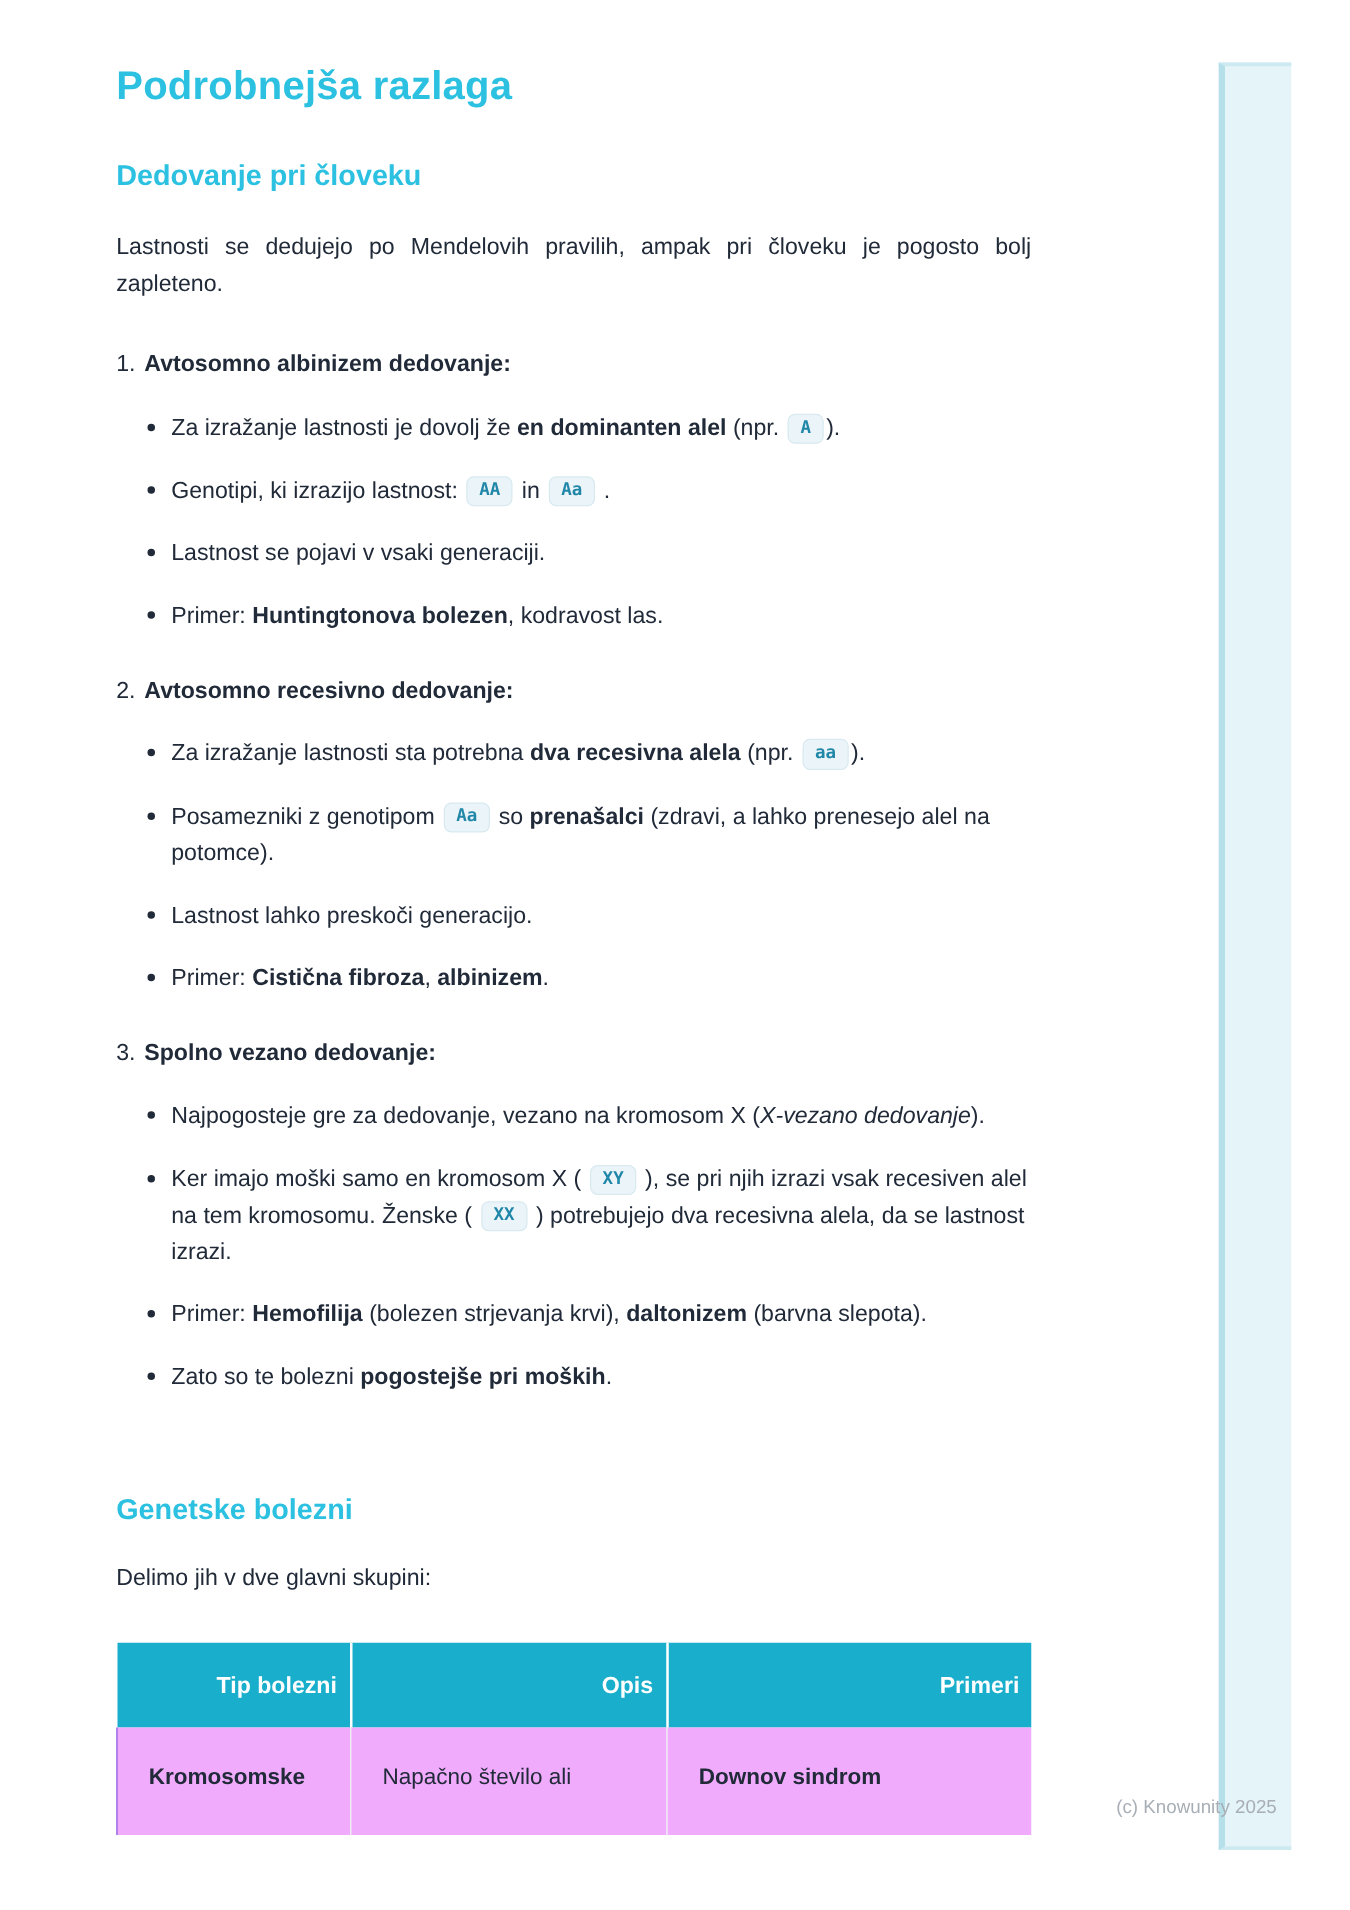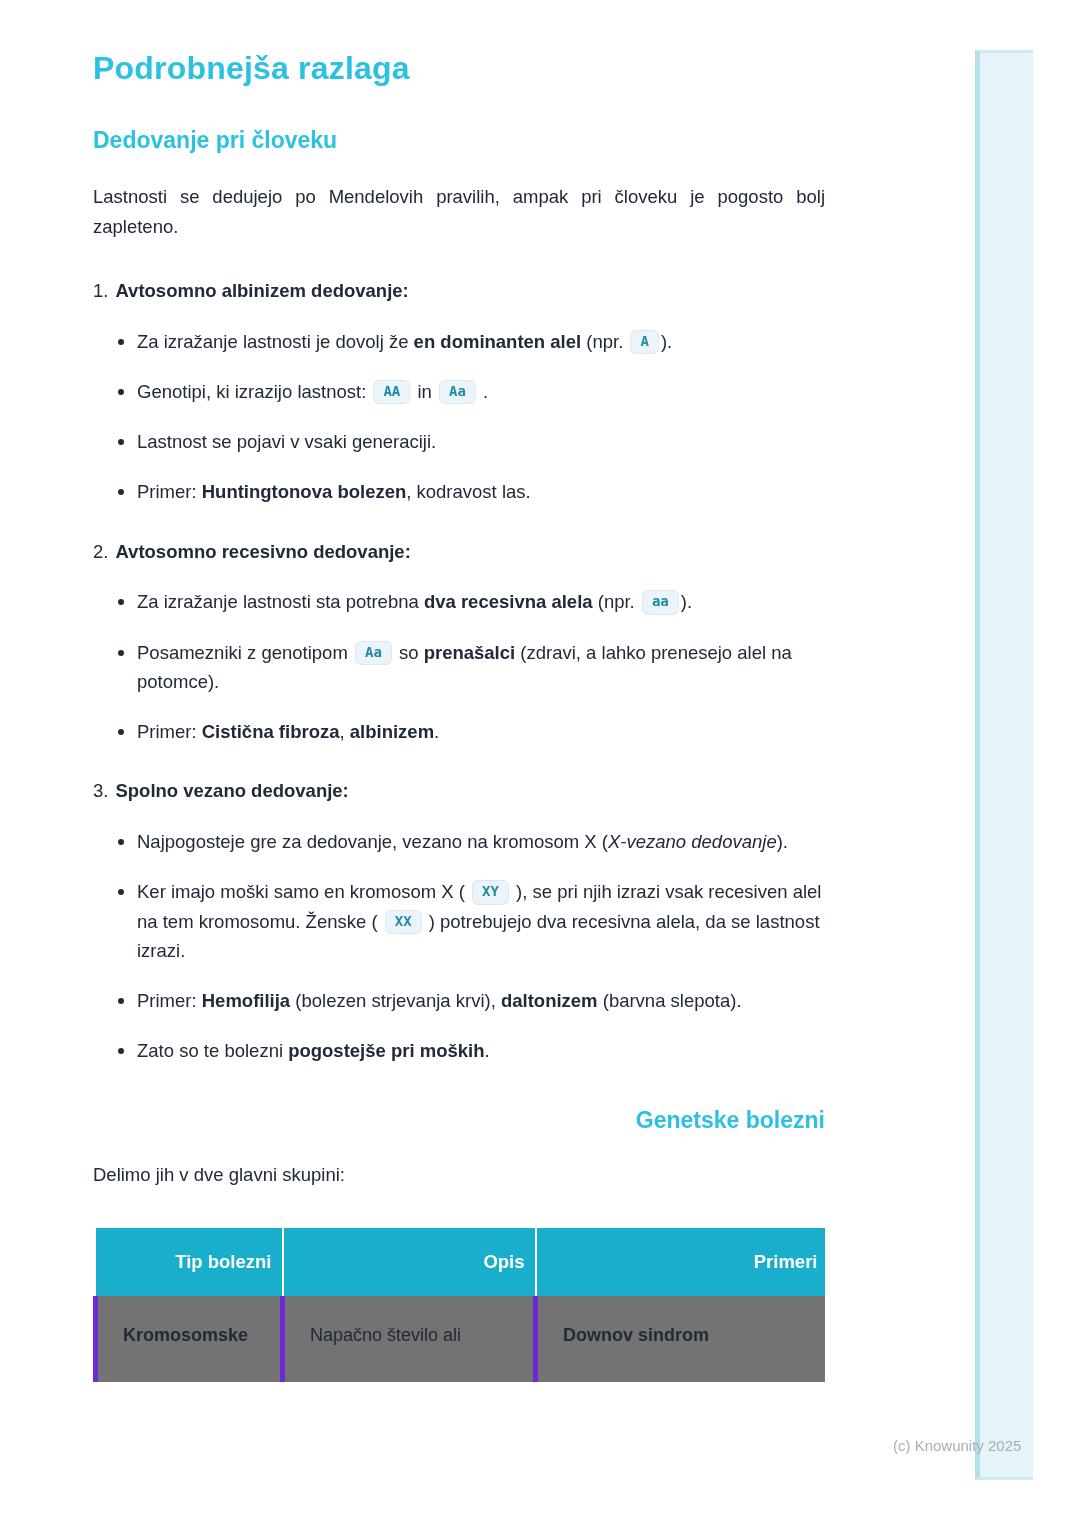"Lastnost lahko preskoči generacijo." li { html: none -> <li><span>Lastnost lahko preskoči generacijo.</span></li> }
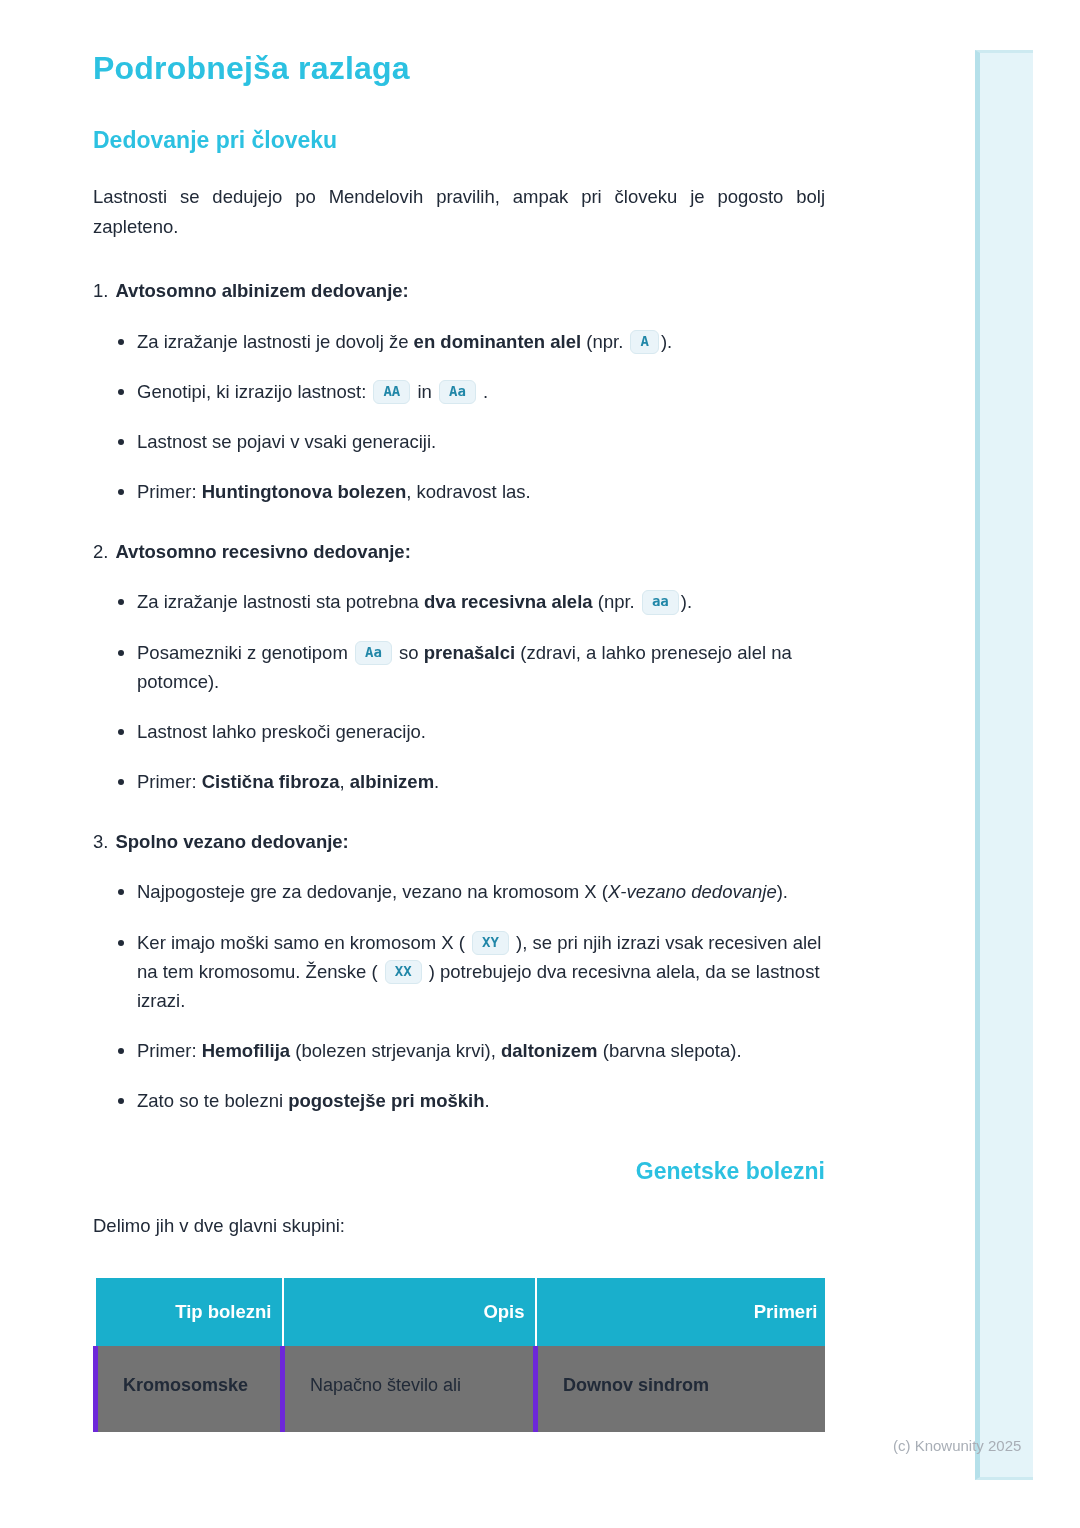"Genetske bolezni" h2.h2 { margin-top: 42px -> 78px; text-align: right -> none }
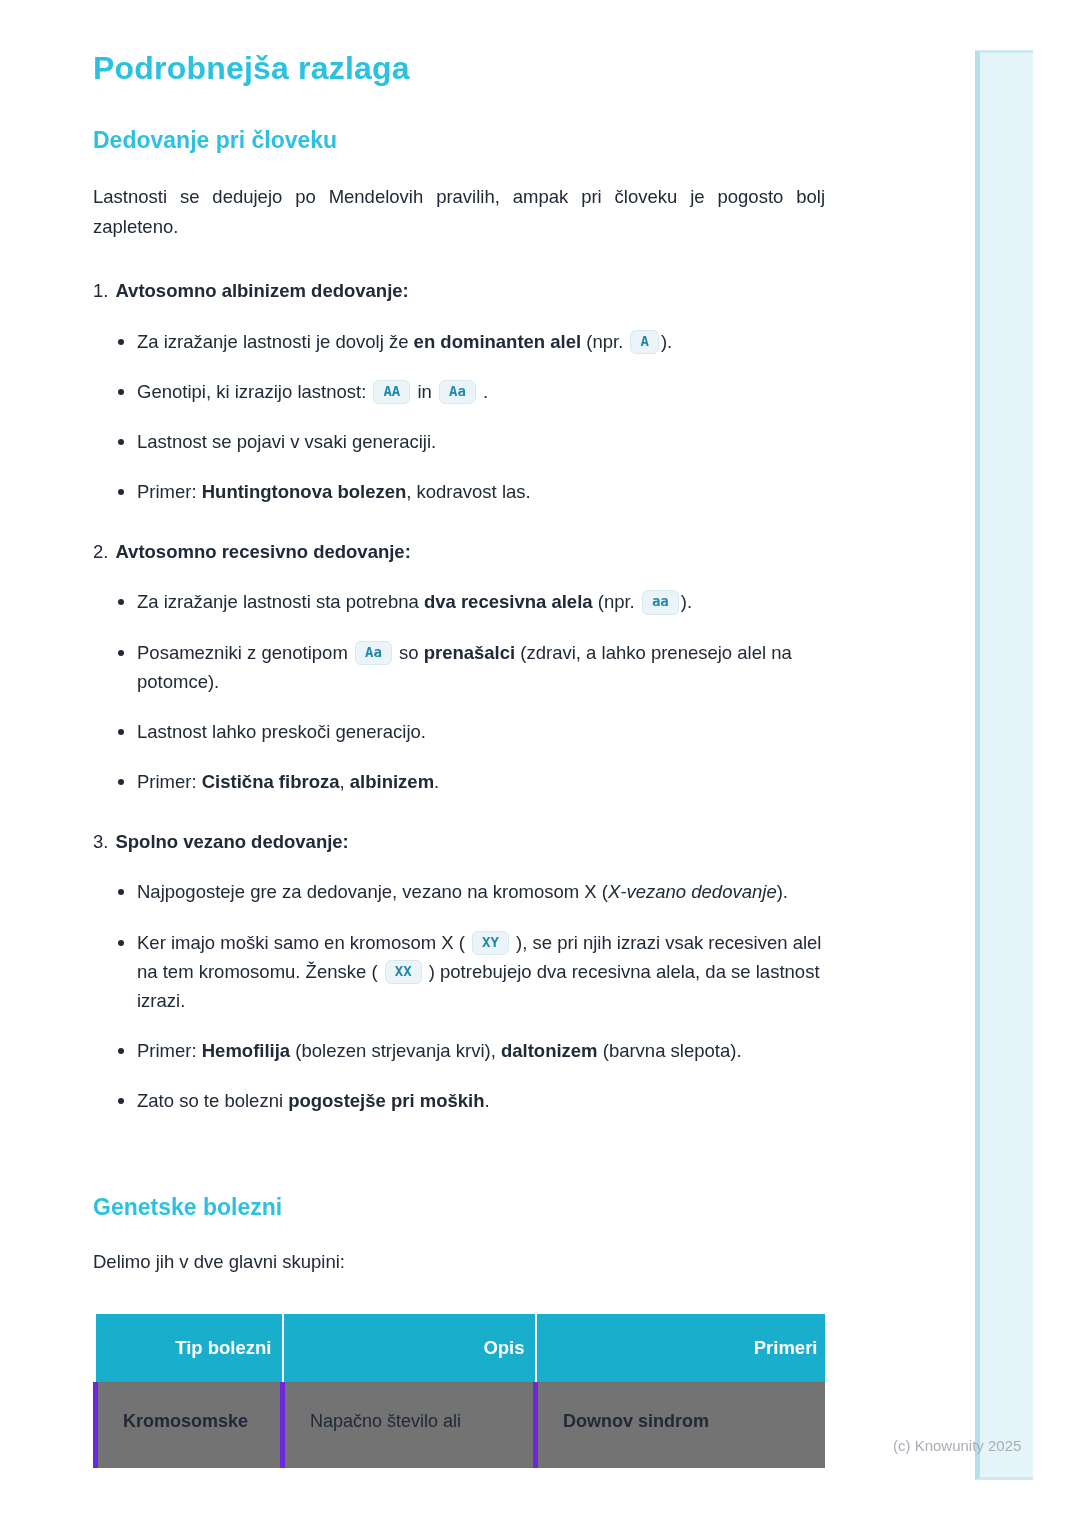"Kromosomske" table.dis td { background: #737373 -> #f0abfc; border-left: 5px solid #6d28d9 -> 1px solid #6d28d9 }
